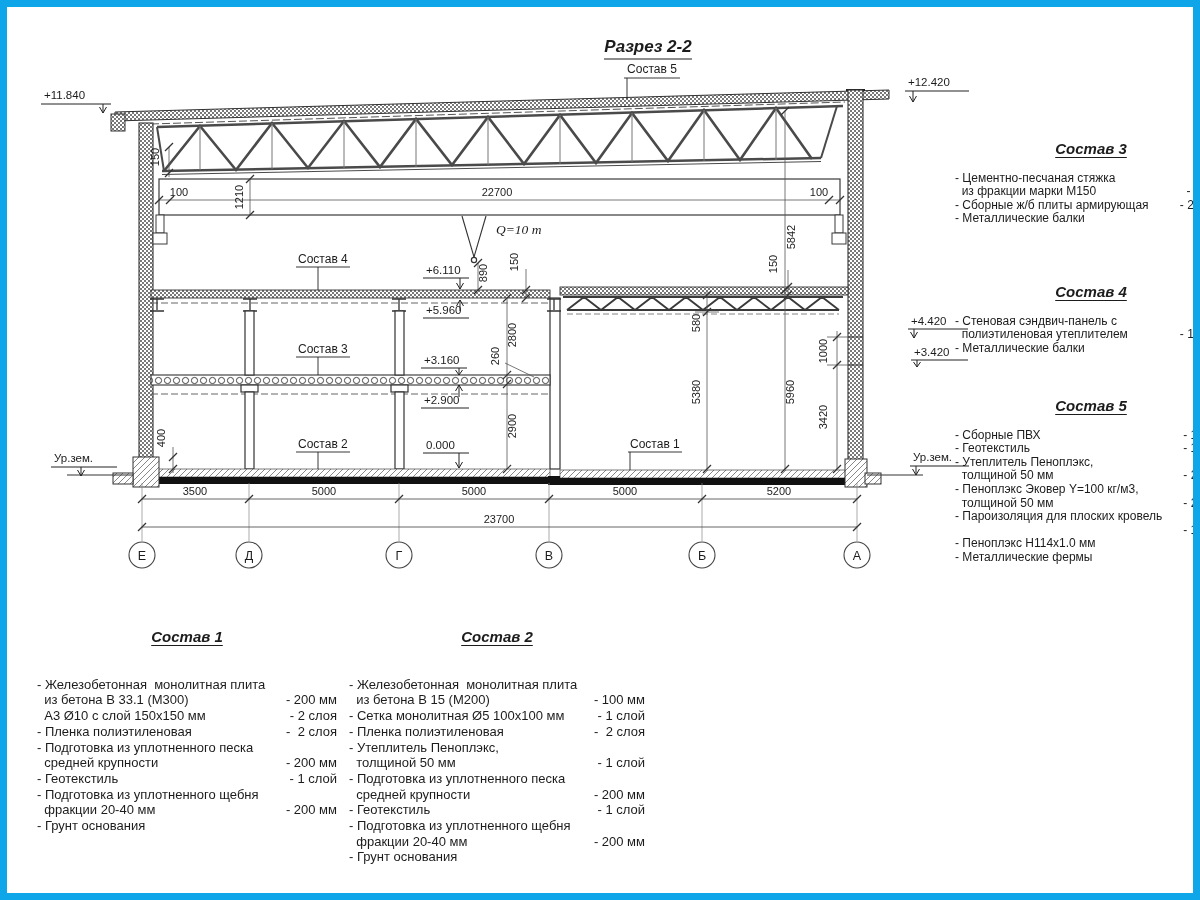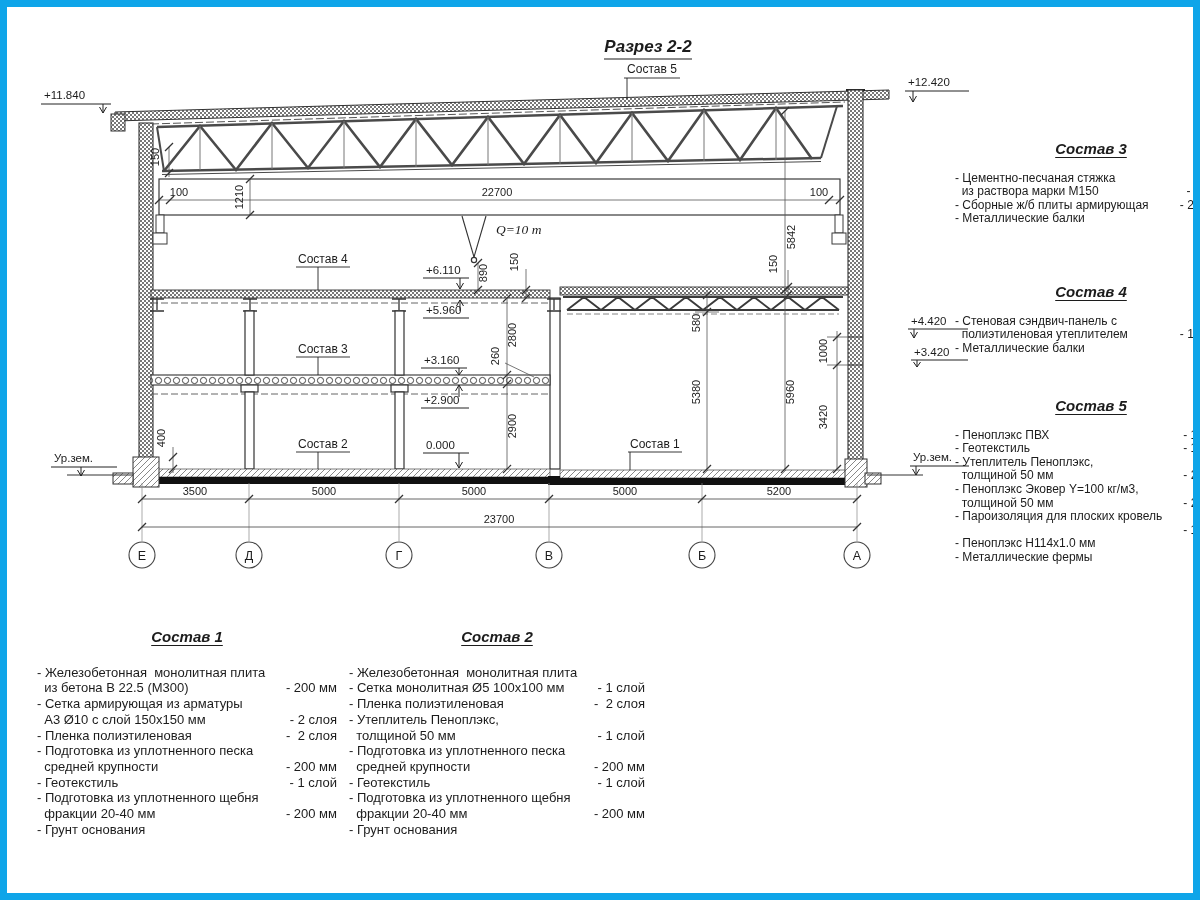"из раствора марки М150" span.t { text: раствора -> фракции }
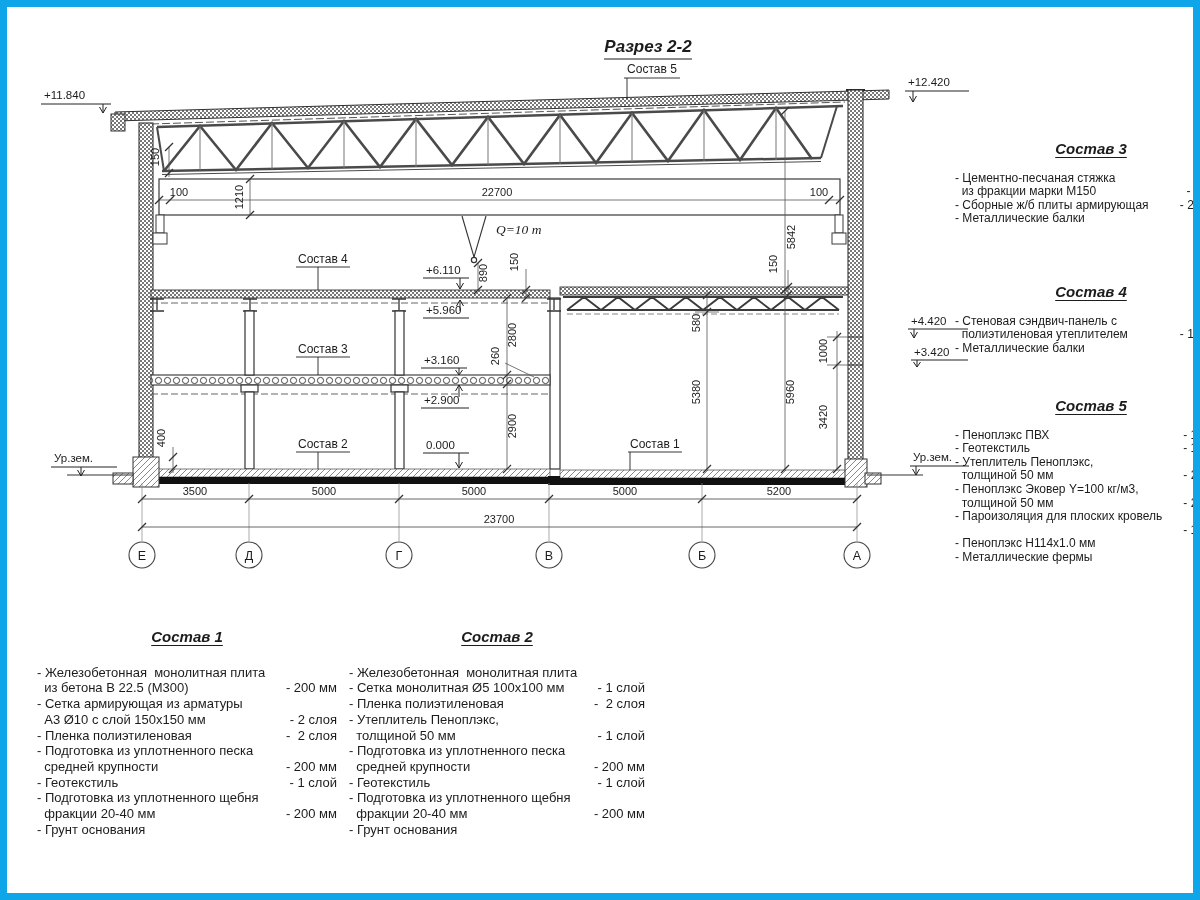"- Пеноплэкс ПВХ" span.t { text: Пеноплэкс -> Сборные }
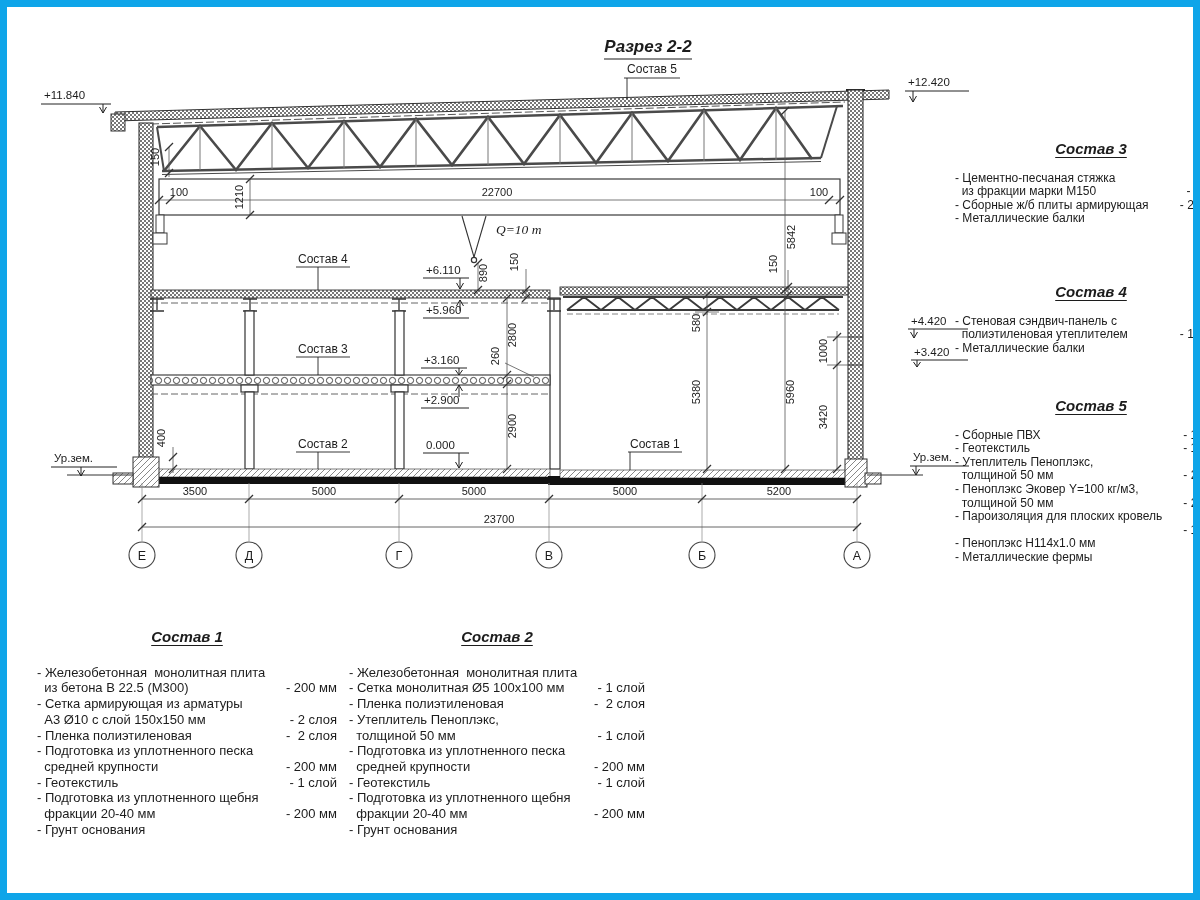"- Железобетонная монолитная плита" .spec .rows { margin-top: 20px -> 32px }
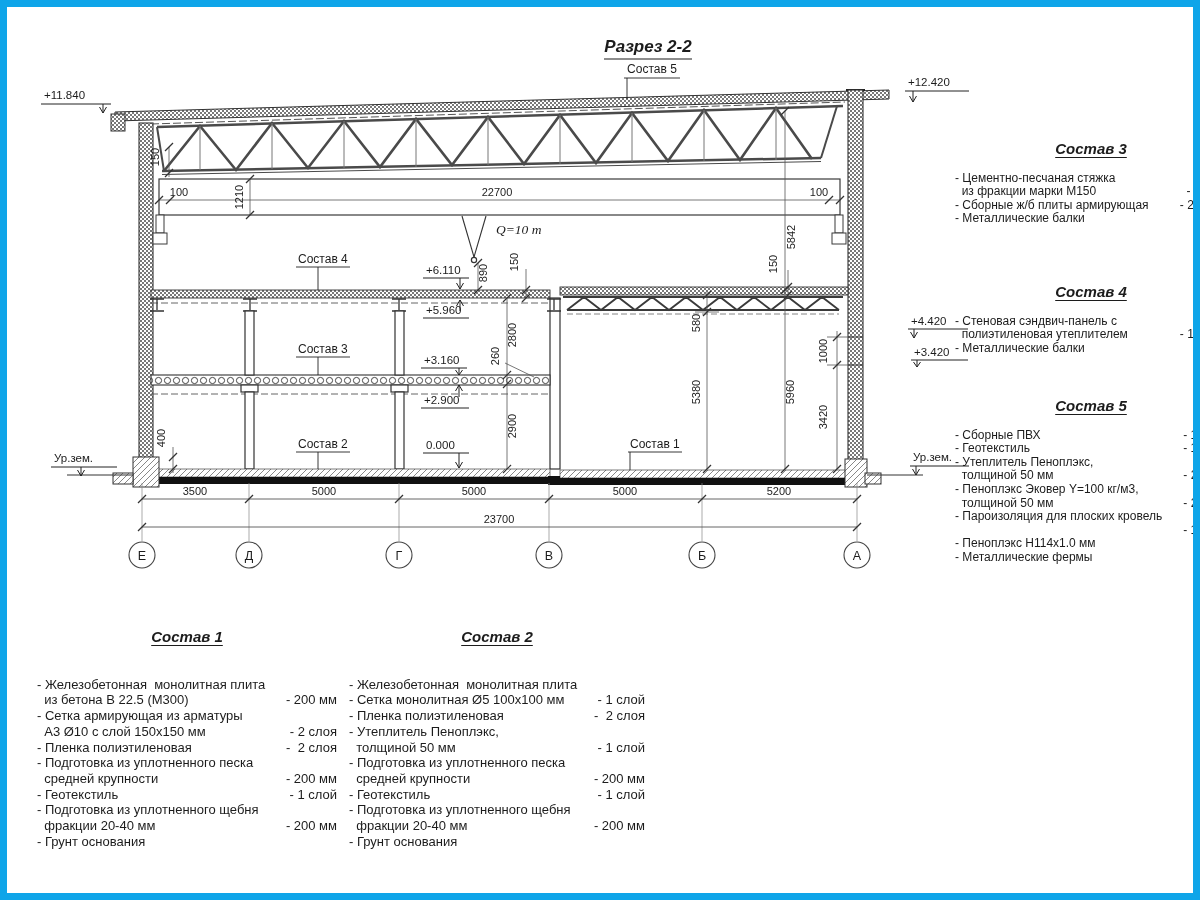"из бетона В 22.5 (М300)" span.t { text: 22.5 -> 33.1 }
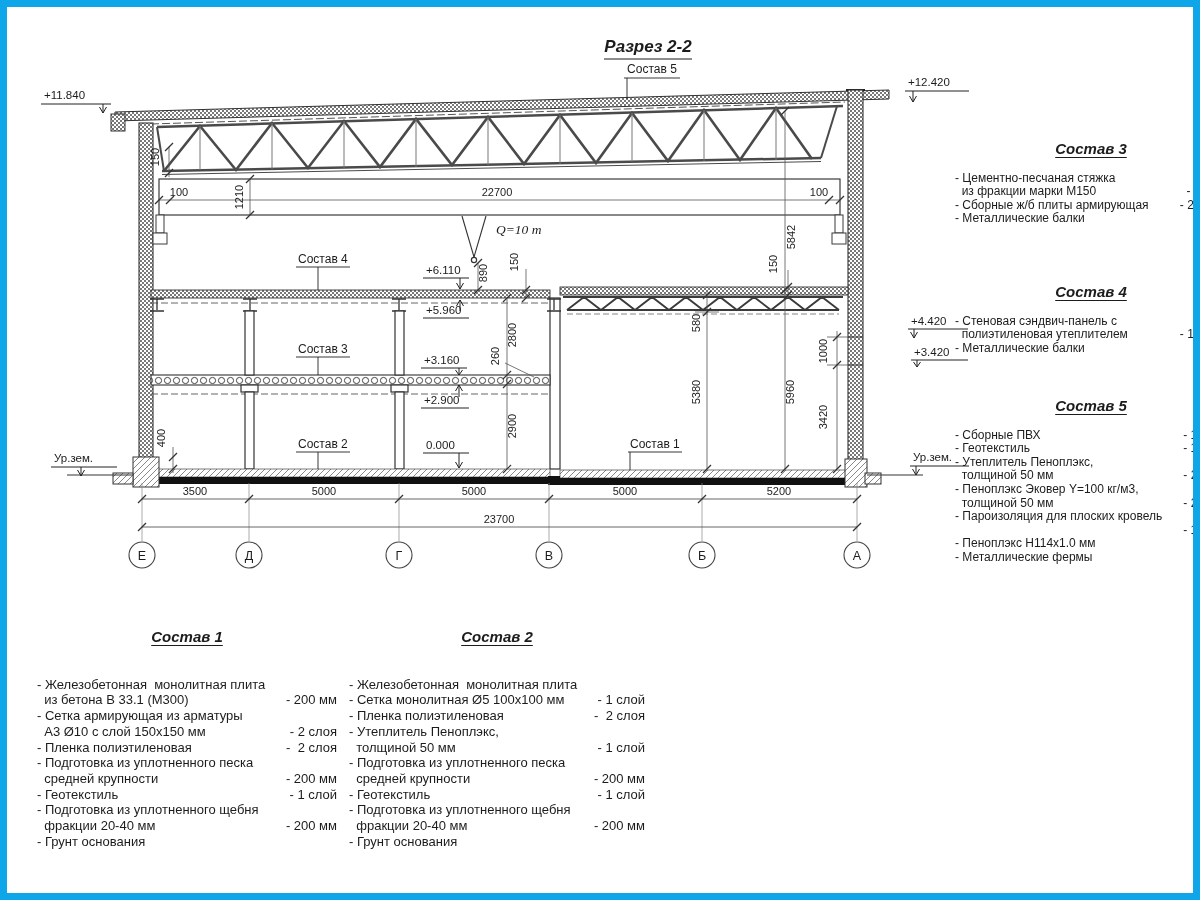"из бетона В 15 (М200)" div.row { html: none -> <div><span> из бетона В 15 (М200)</span><span>- 100 мм</span></div> }
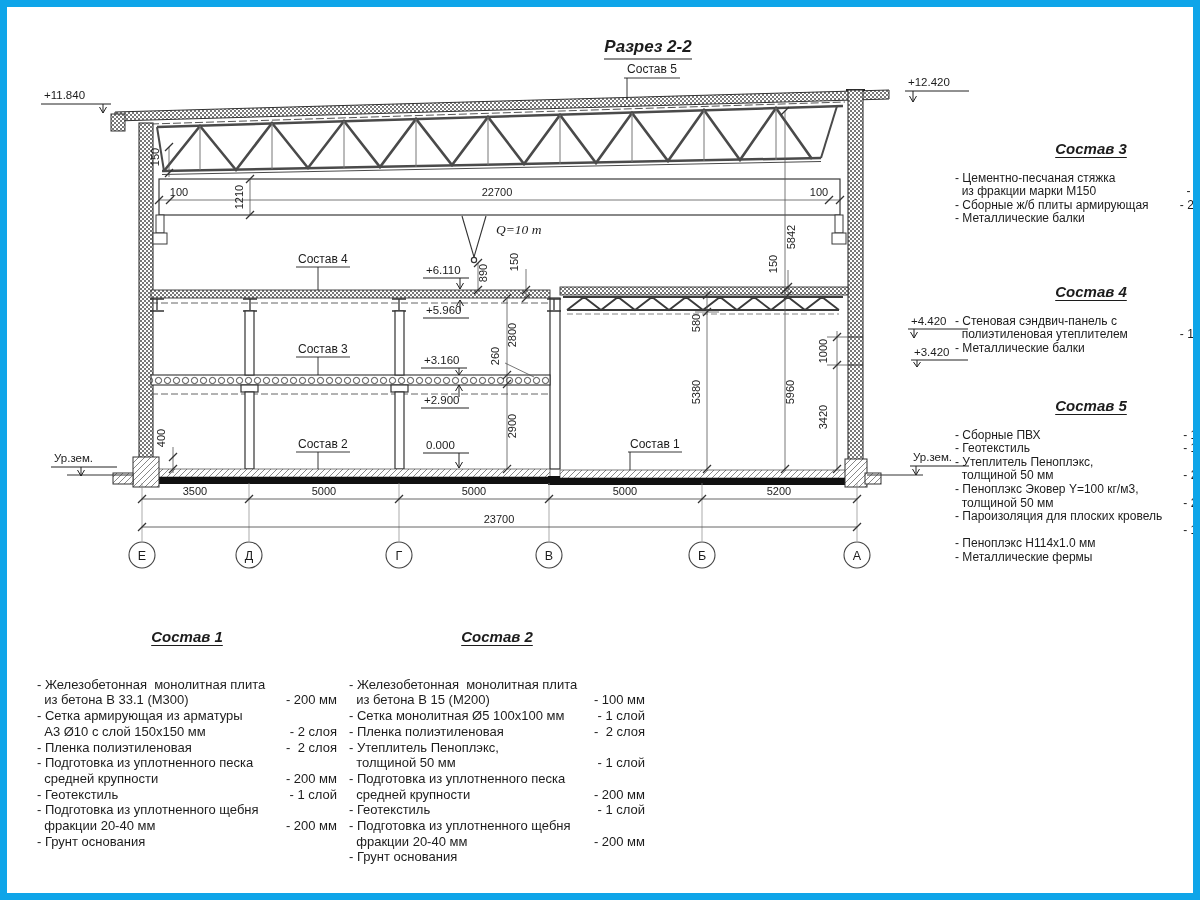"- Сетка армирующая из арматуры" div.row { html: <div><span>- Сетка армирующая из арматуры</span><span></span></div> -> none }
